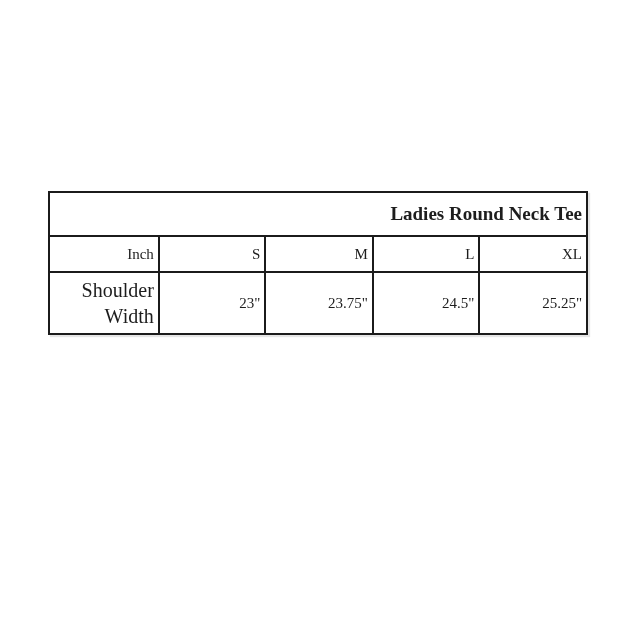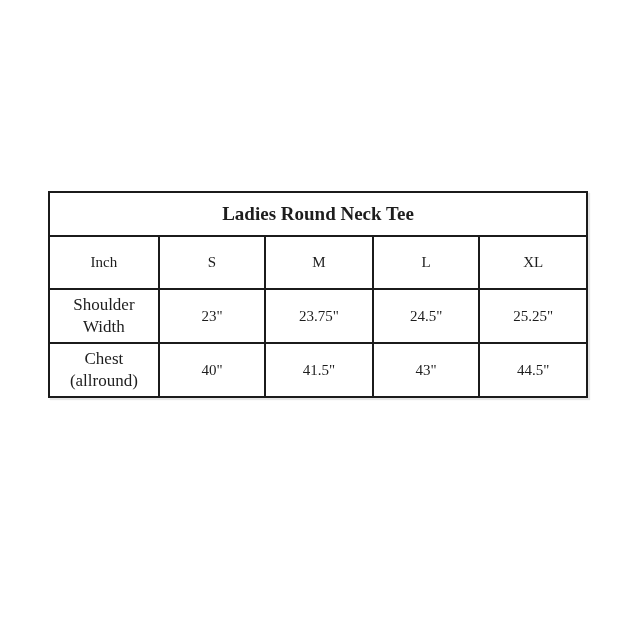"Ladies Round Neck Tee" table.size-chart td { text-align: center -> right }
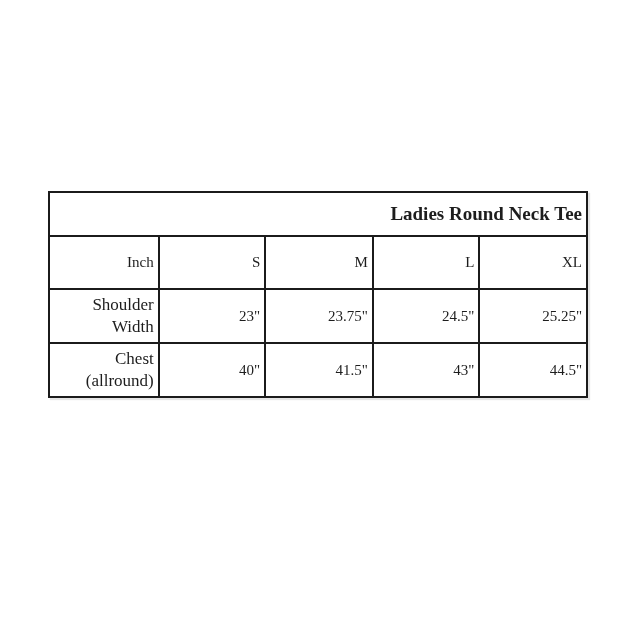"Inch" td.head-cell { height: 53px -> 36px }
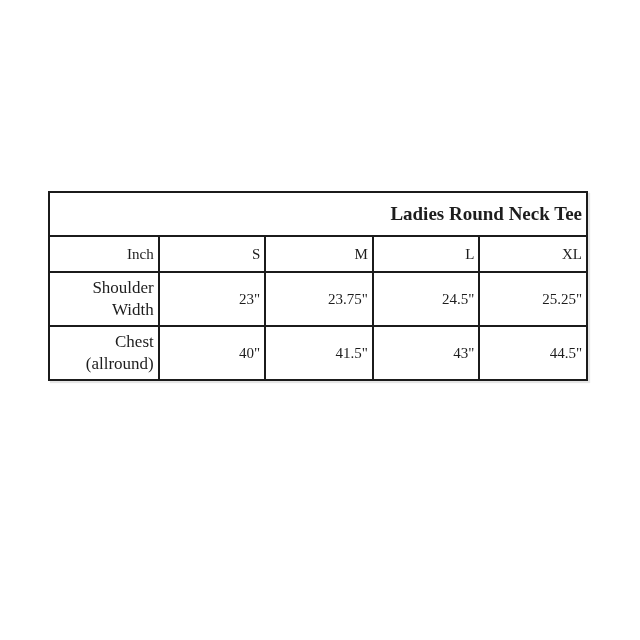"Shoulder Width" td.label-cell { font-size: 17px -> 20px }
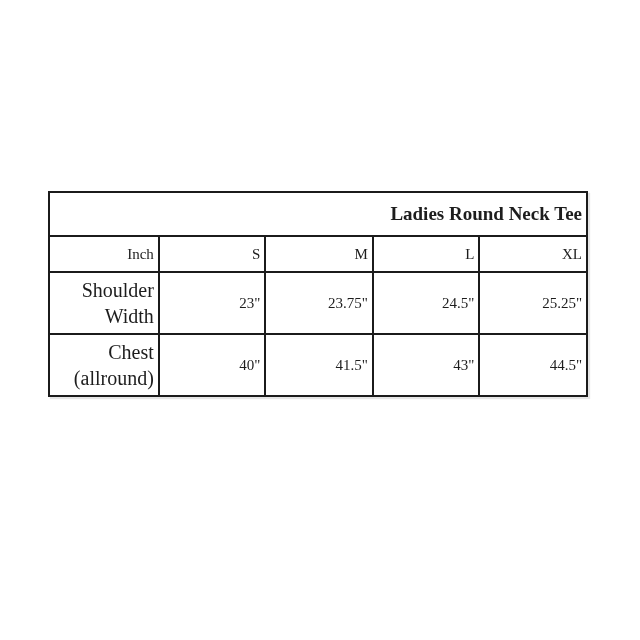"Chest (allround)" tr { html: <tr> <td>Chest (allround)</td> <td>40"</td> <td>41.5"</td> <td>43"</td> <td>44.5"</td> </tr> -> none }
